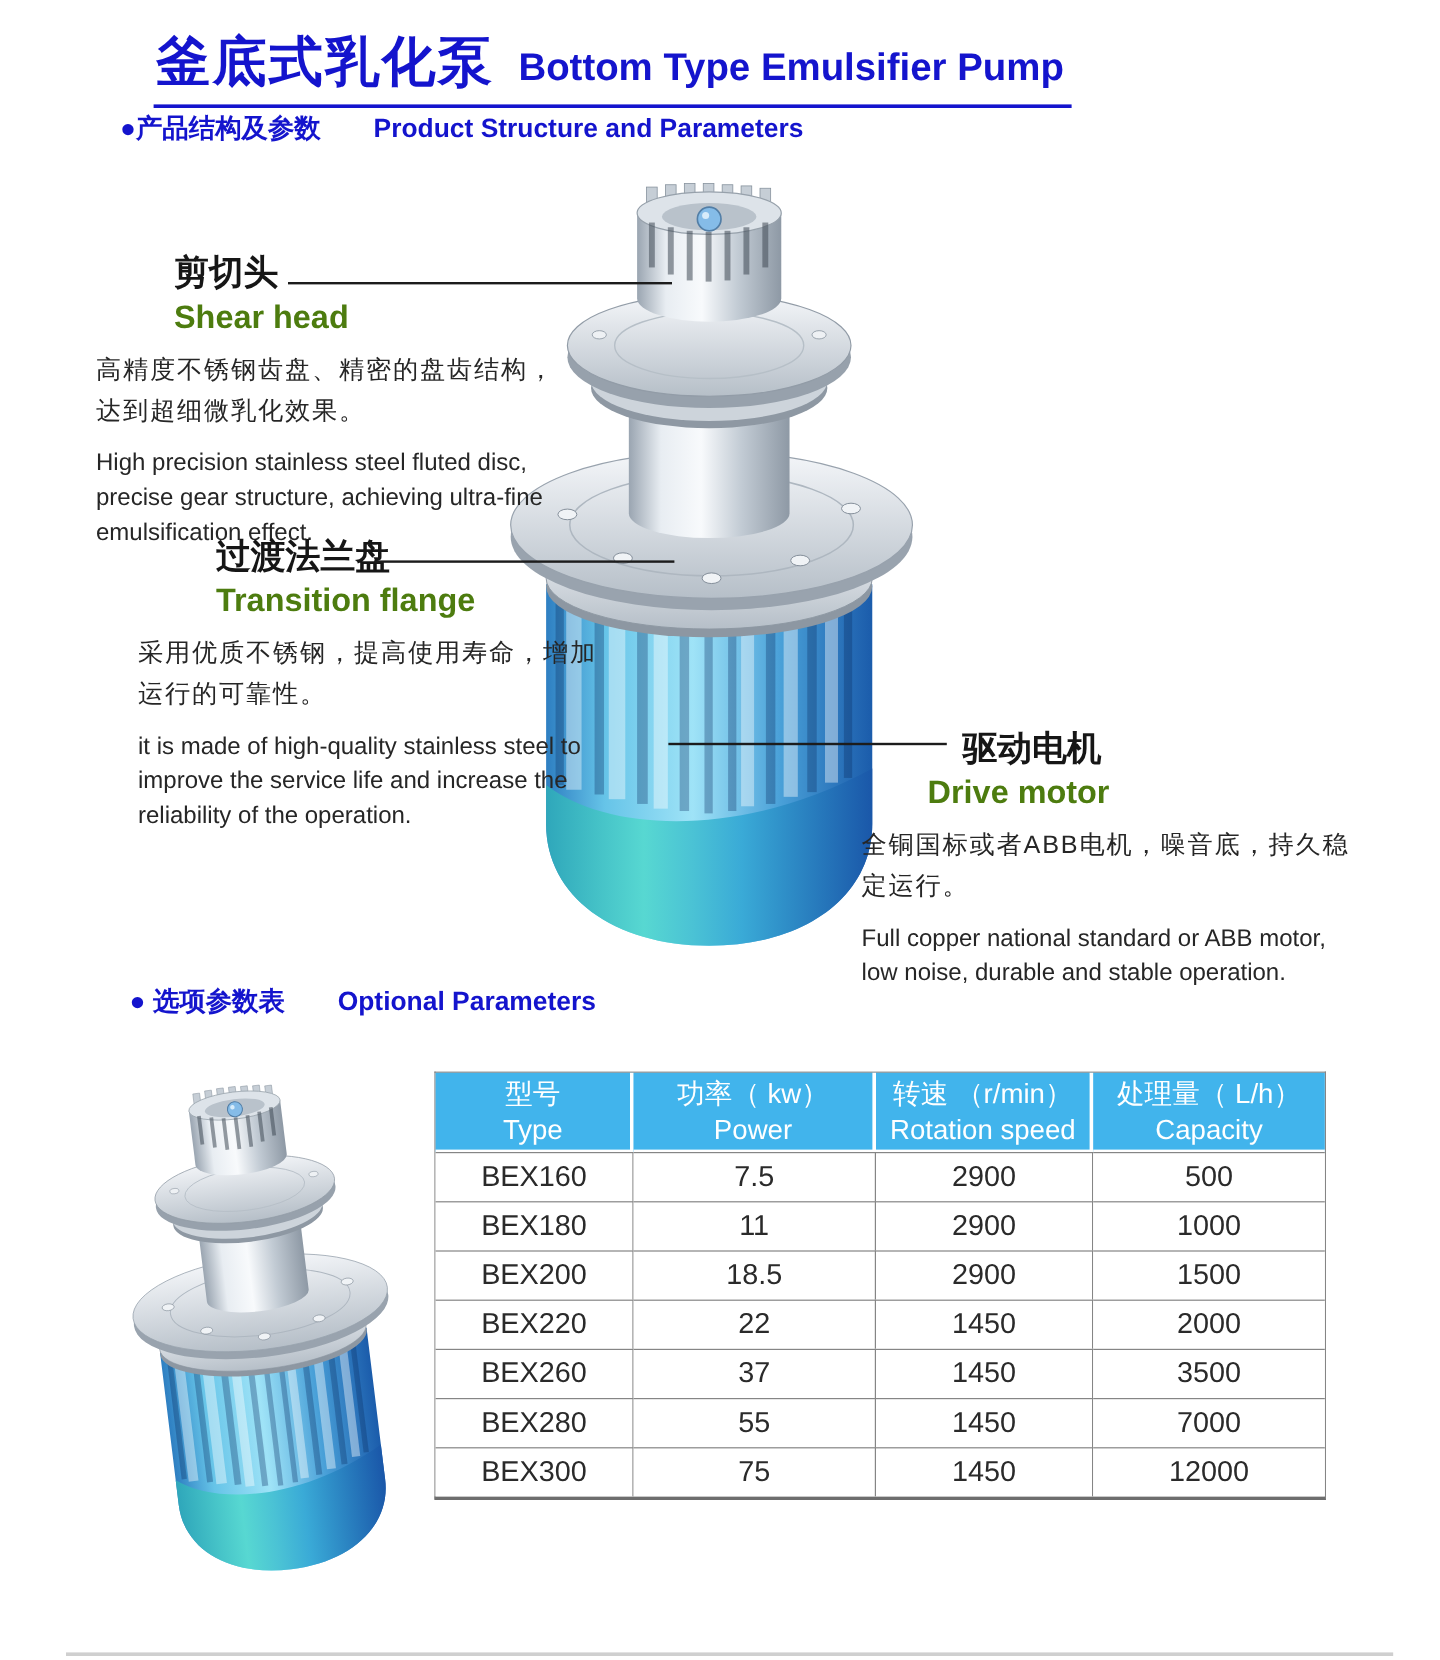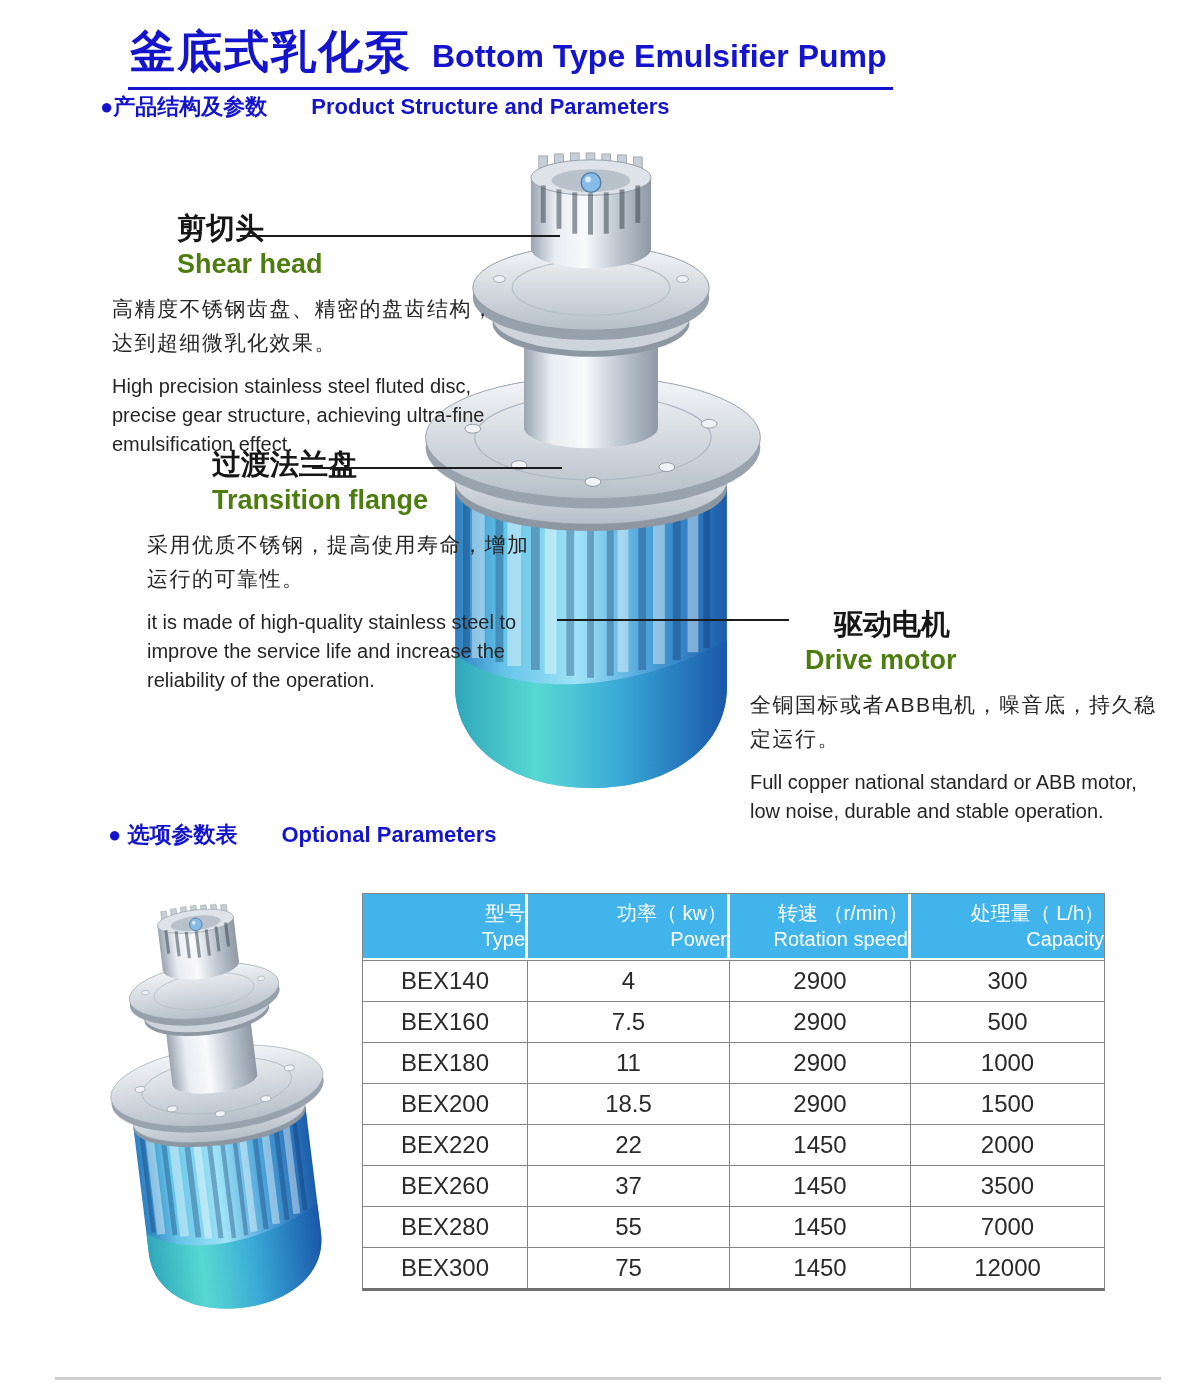"剪切头" .callout { margin-left: 32px -> none }
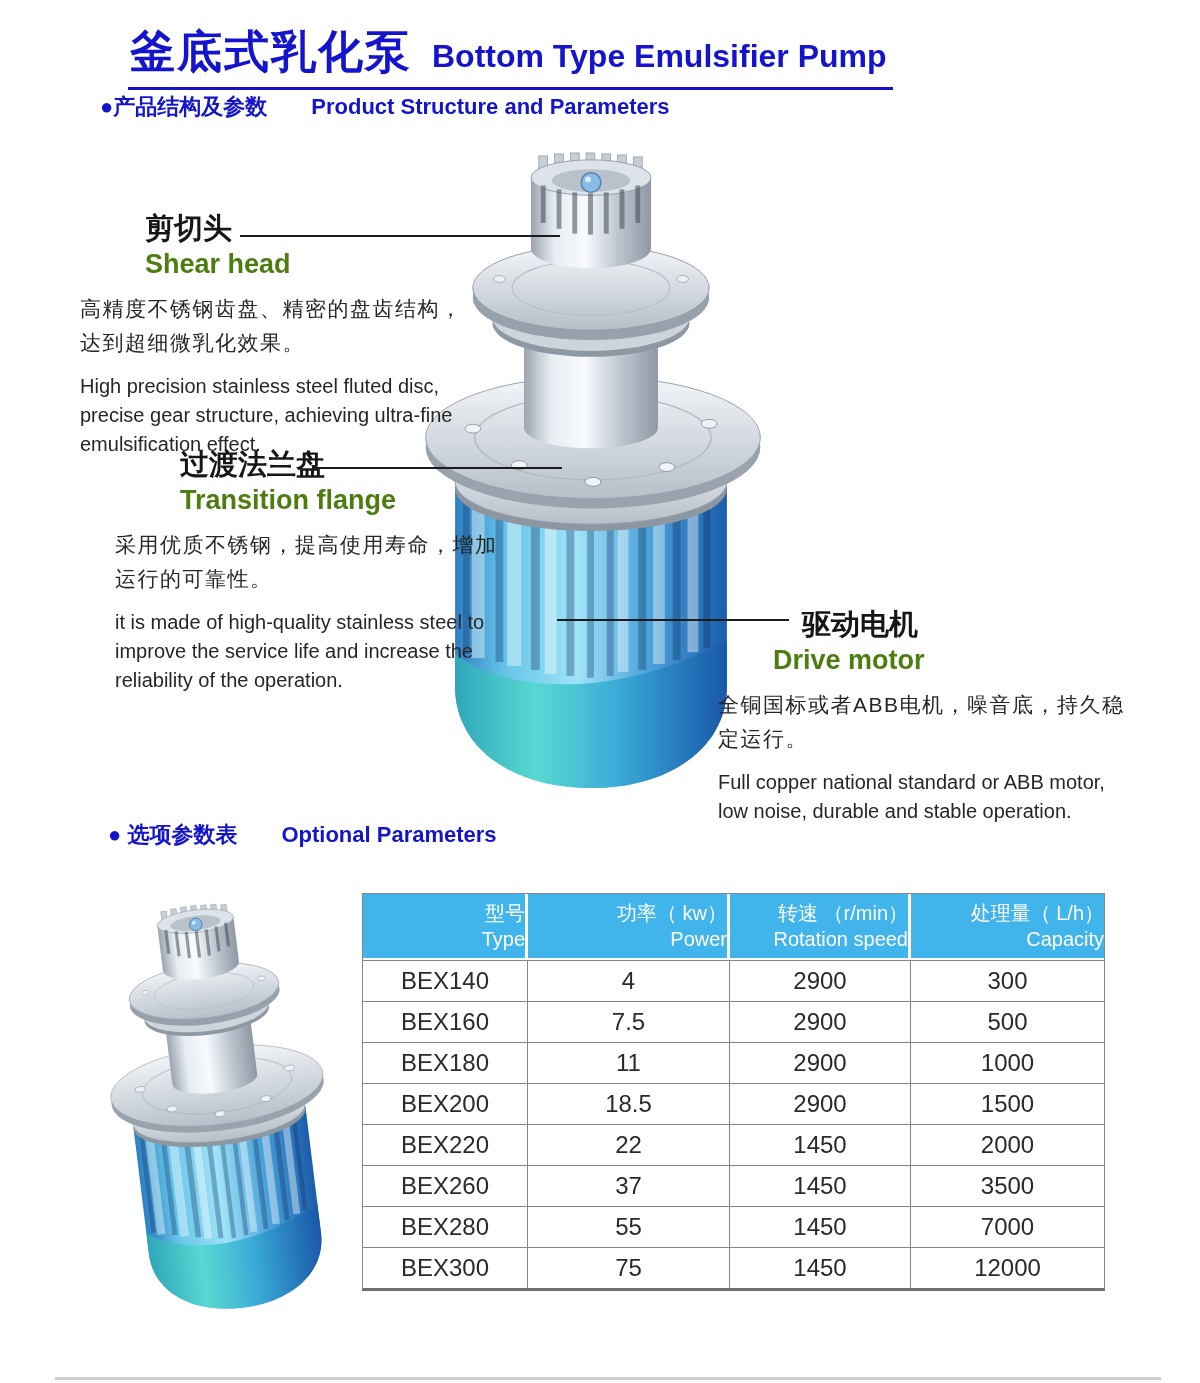"型号" .params-table th { font-size: 20px -> 23px; text-align: right -> center }
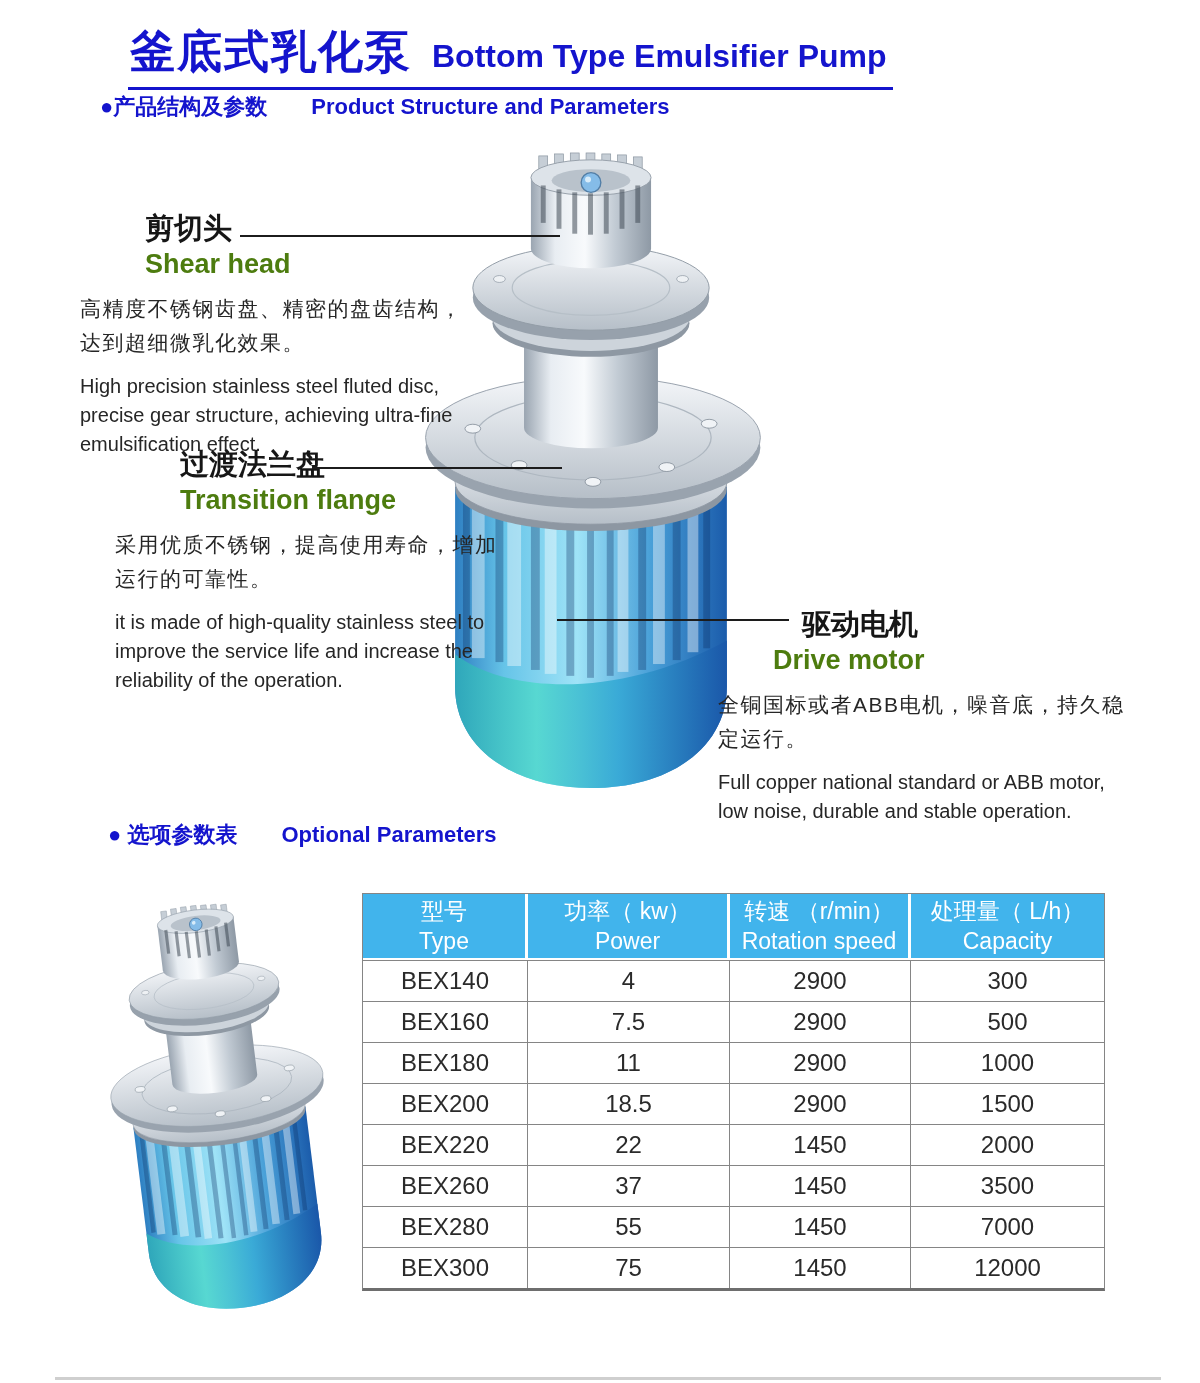"BEX140" tr { html: <tr> <td>BEX140</td> <td>4</td> <td>2900</td> <td>300</td> </tr> -> none }
